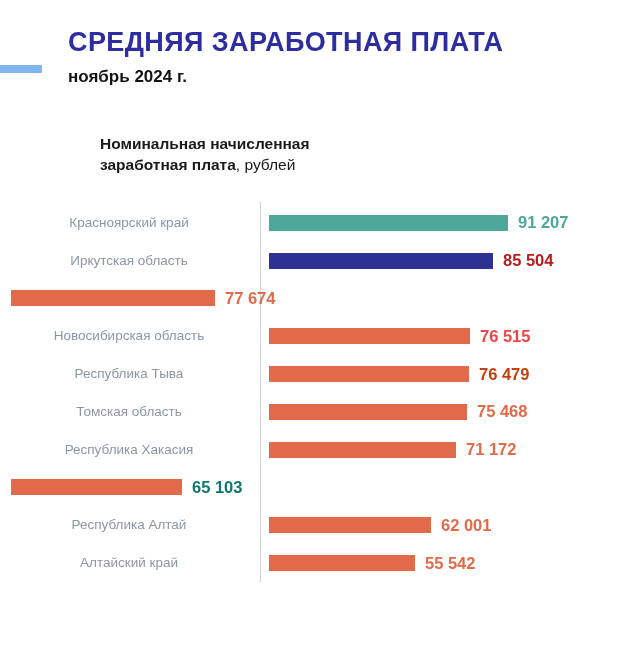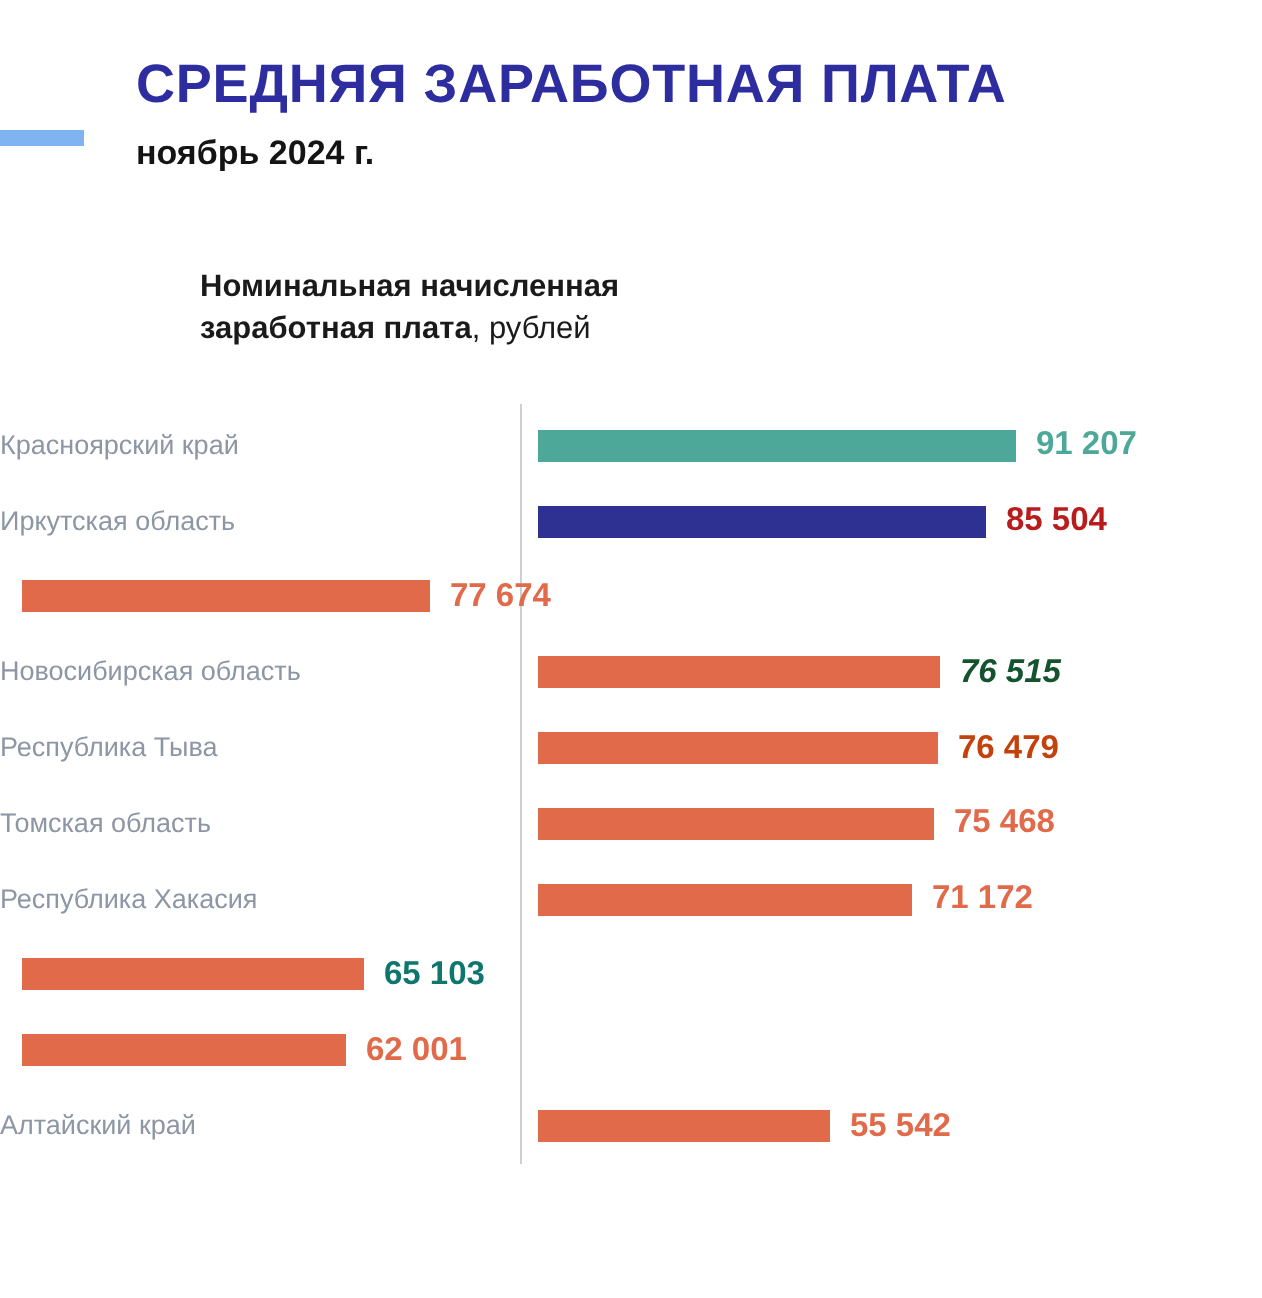"Красноярский край" .label-col { justify-content: flex-start -> center }
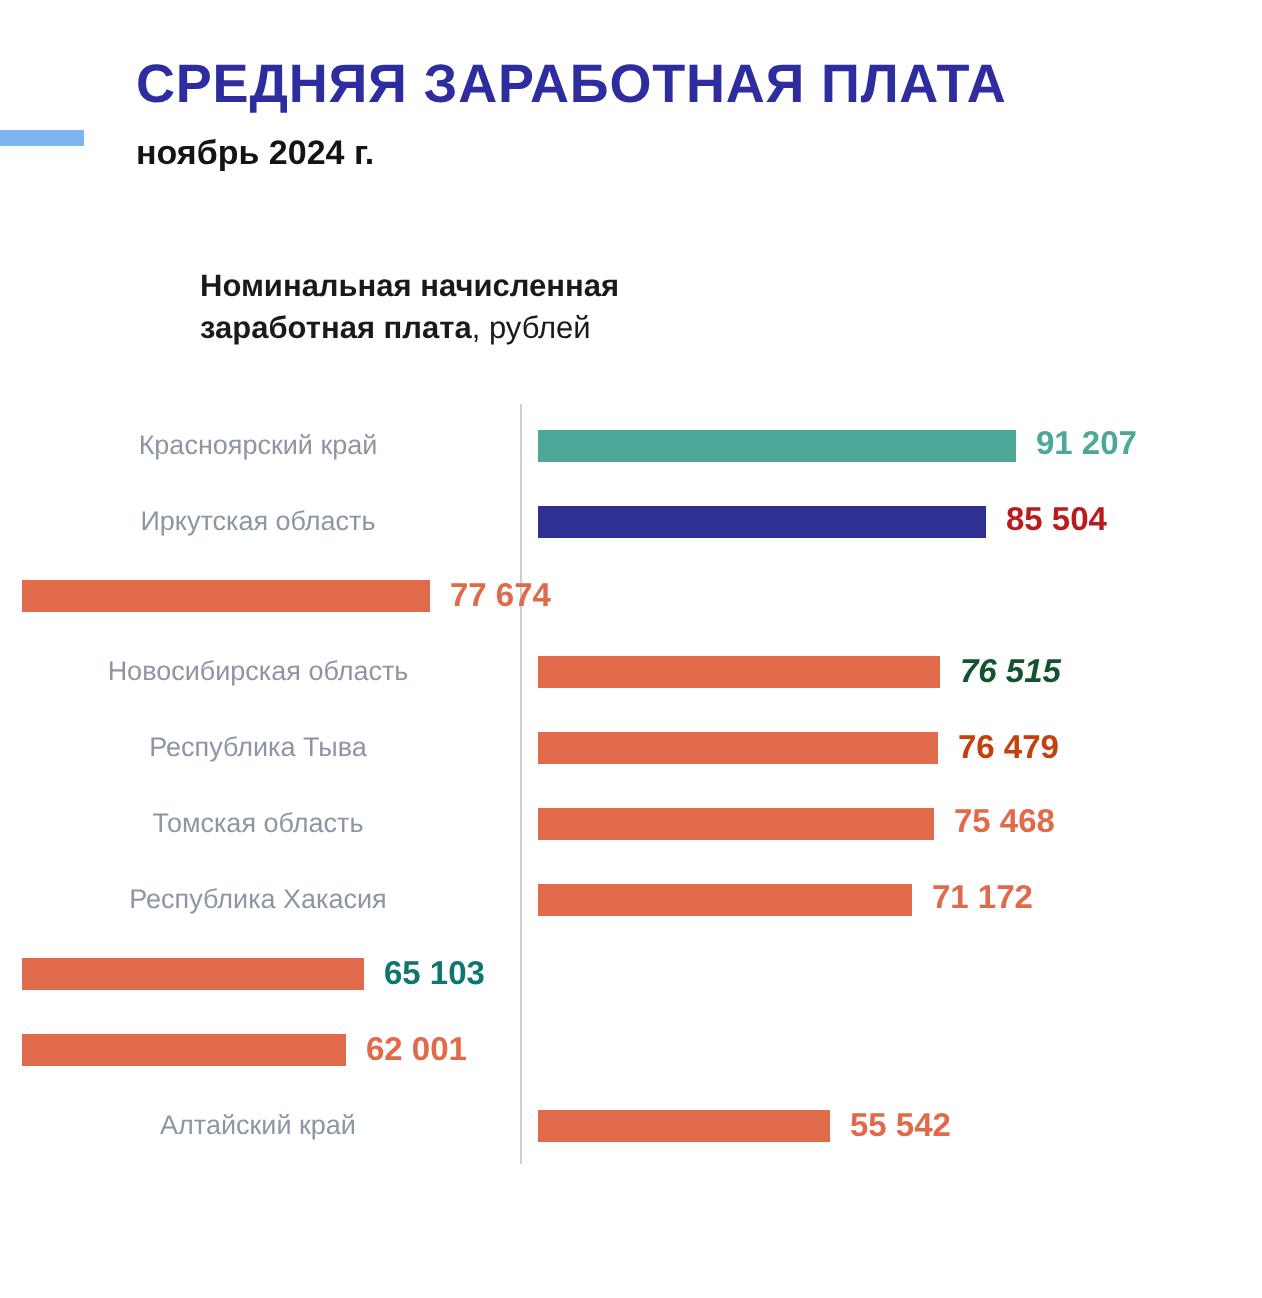"76 515" span.value { color: #14532d -> #ef4444; font-style: italic -> none }
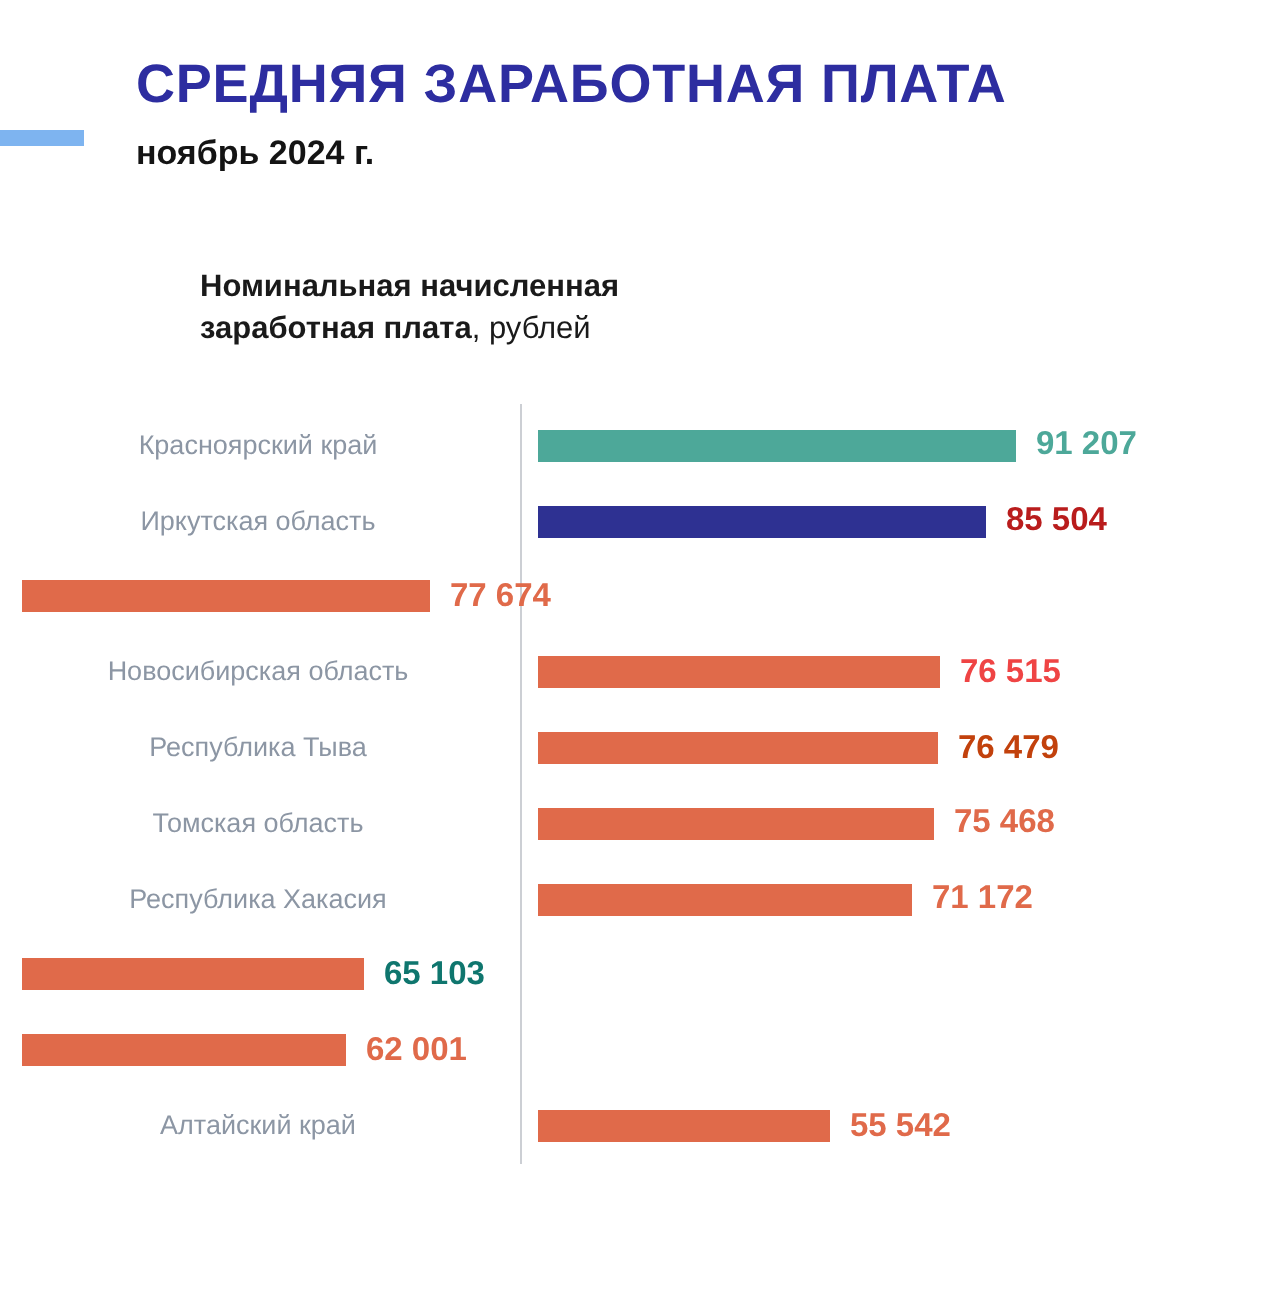"Республика Алтай" div.label-col { html: none -> <div> <span>Республика Алтай</span> </div> }
